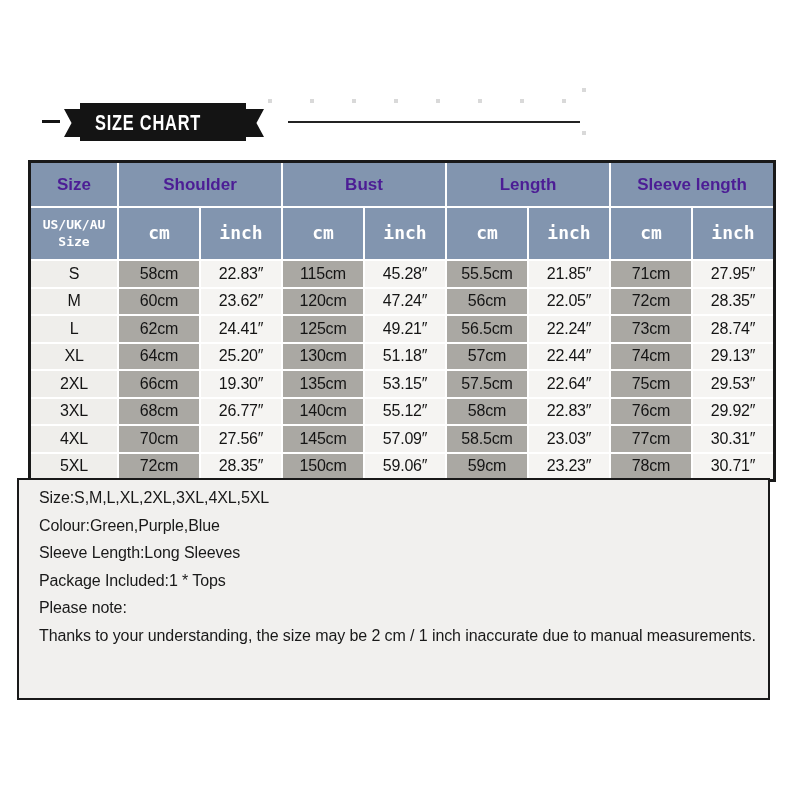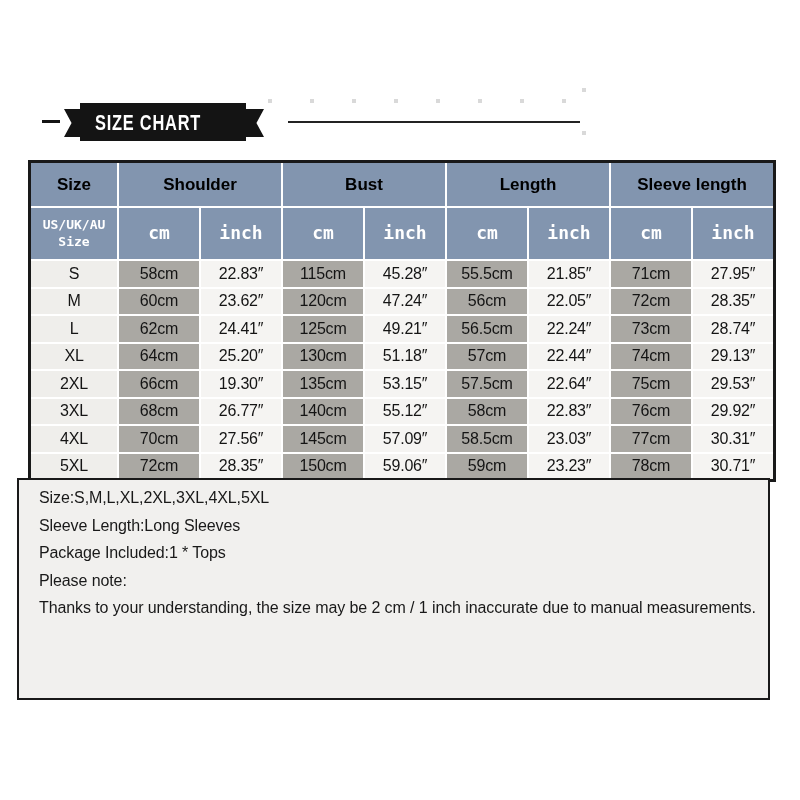"Size" .h1 { color: #000000 -> #4c1d95 }
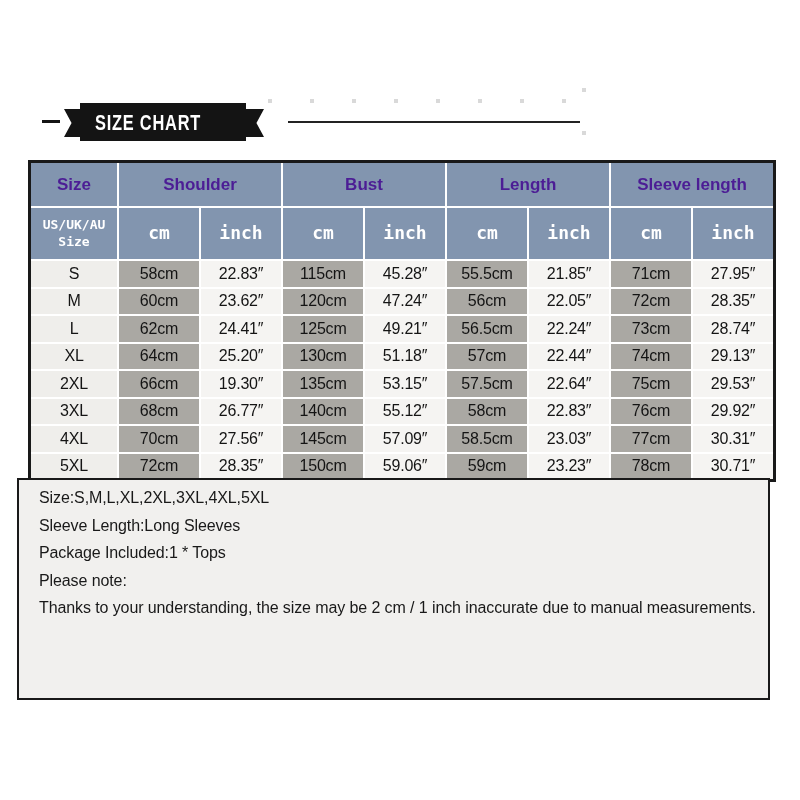"Colour:Green,Purple,Blue" div.note-line { html: none -> <div>Colour:Green,Purple,Blue</div> }
